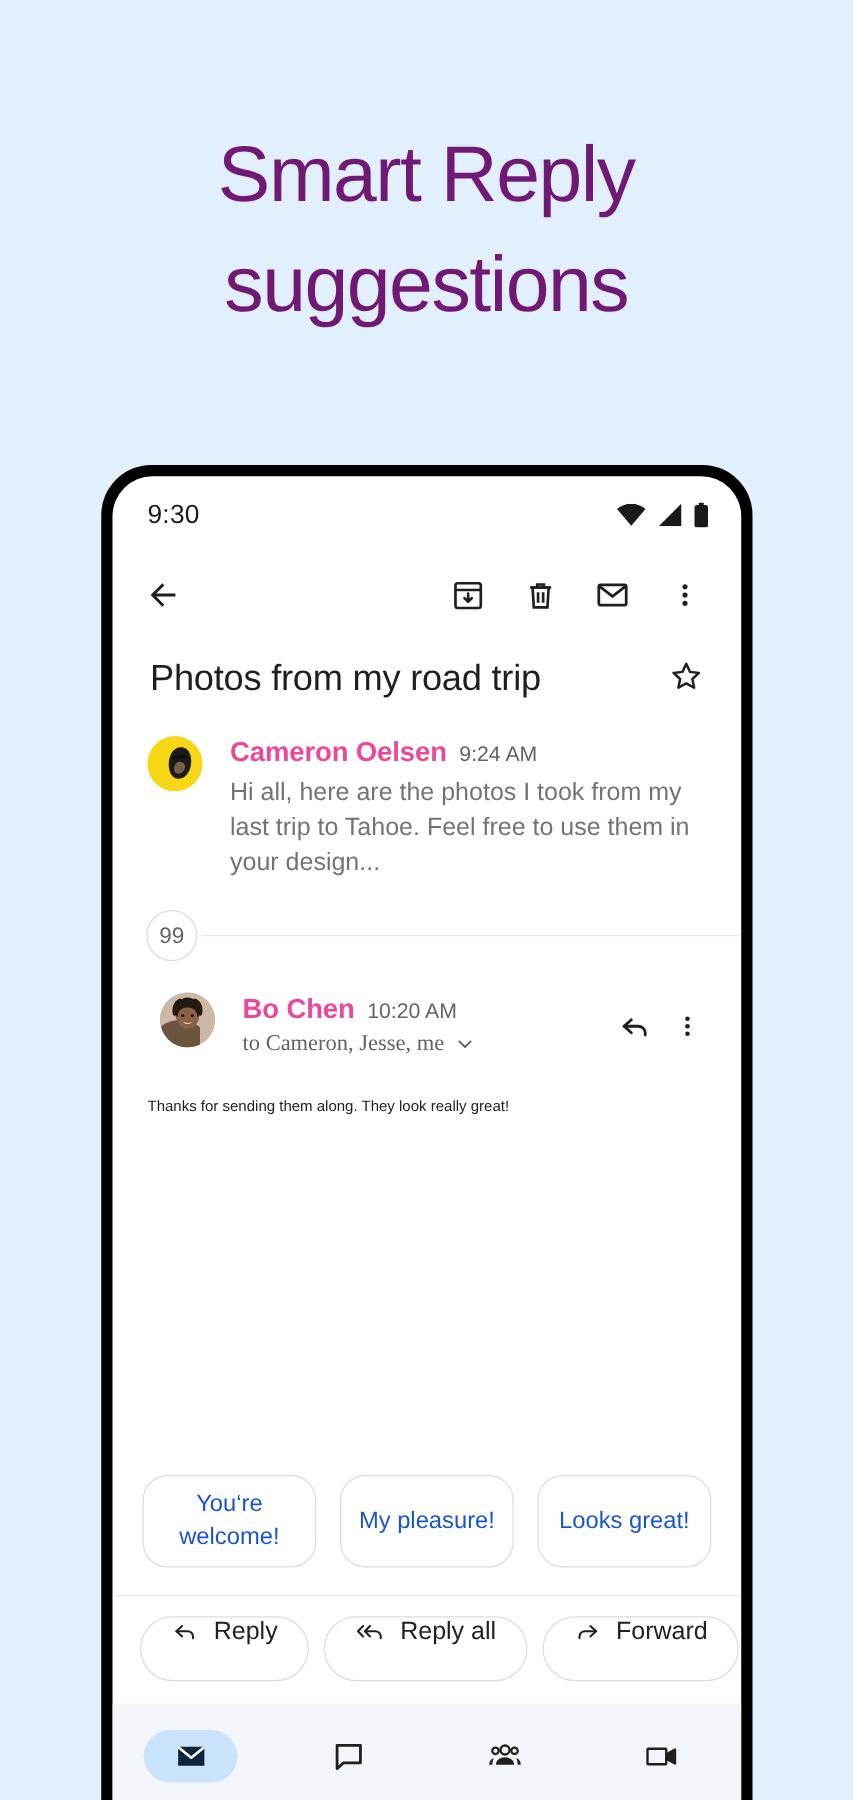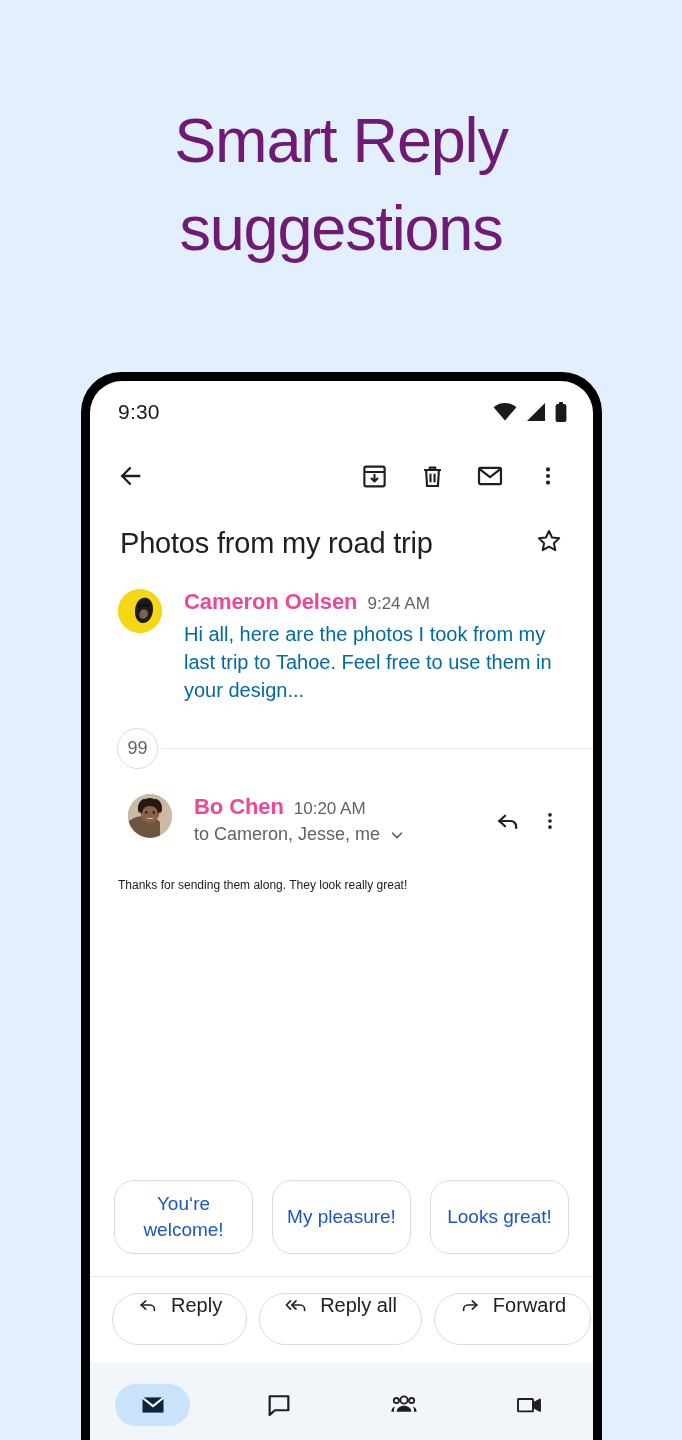"Hi all, here are the" .msg-snippet { color: #0369a1 -> #737373 }
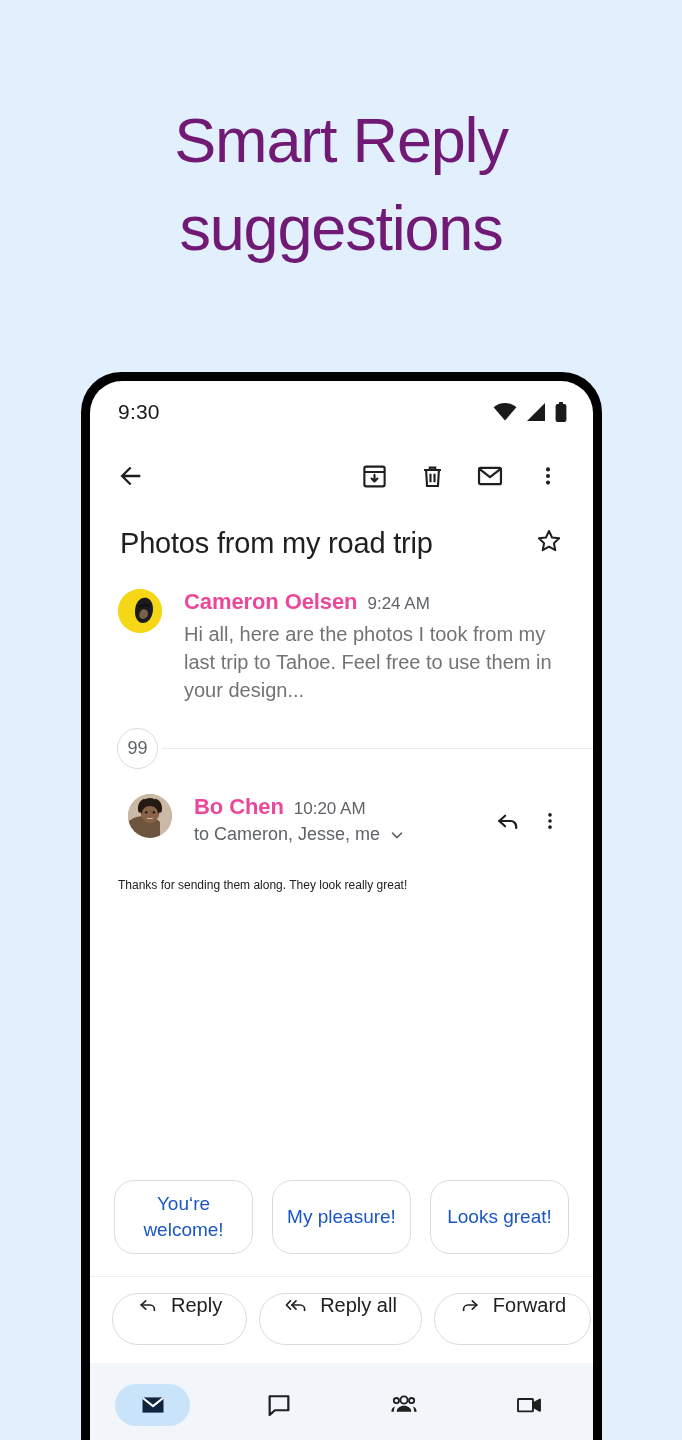"to Cameron, Jesse, me" .recip-text { font-family: none -> Liberation Serif, serif }
